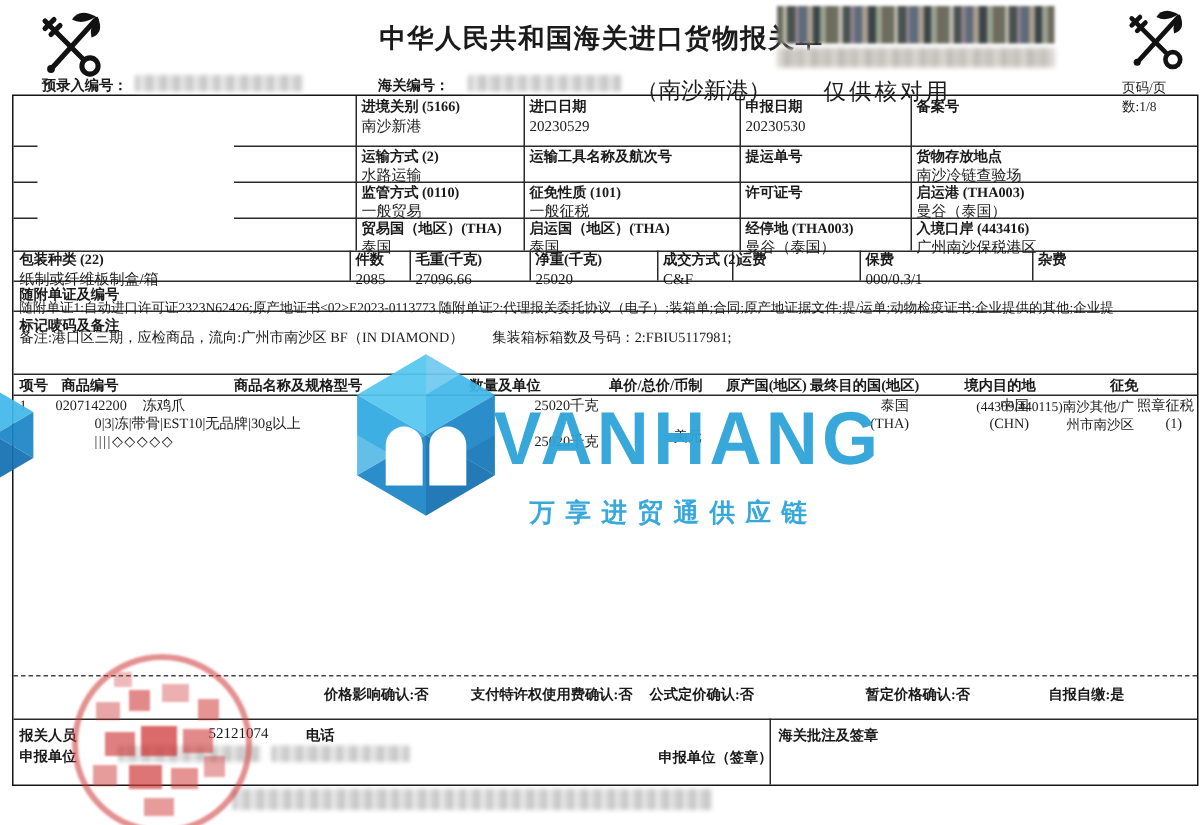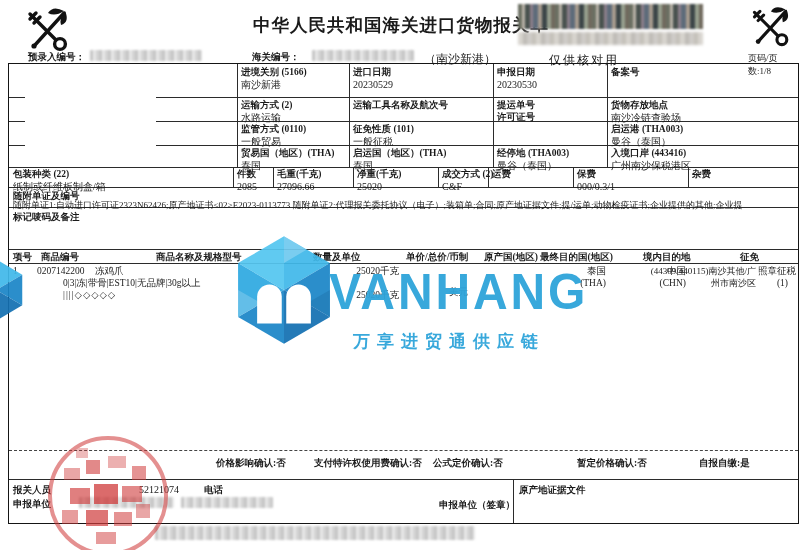"（南沙新港）" .hval { font-size: 12px -> 15px }
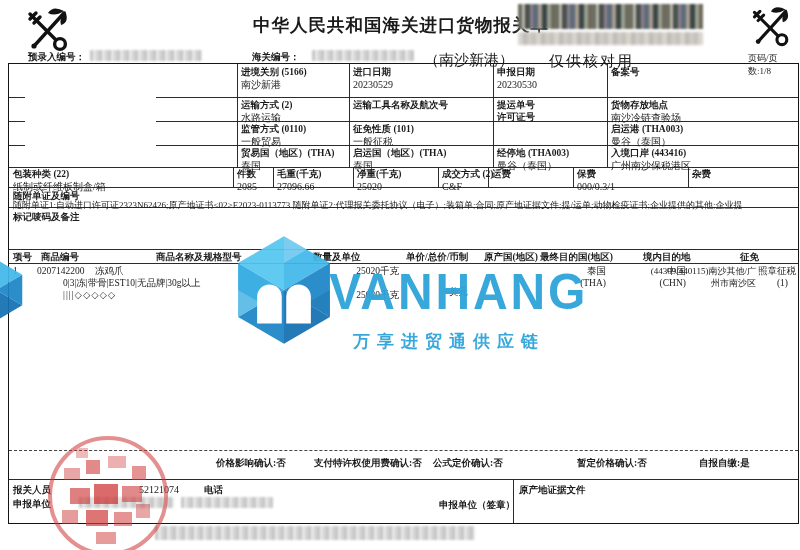"许可证号" div.cell { top: 48px -> 60px }
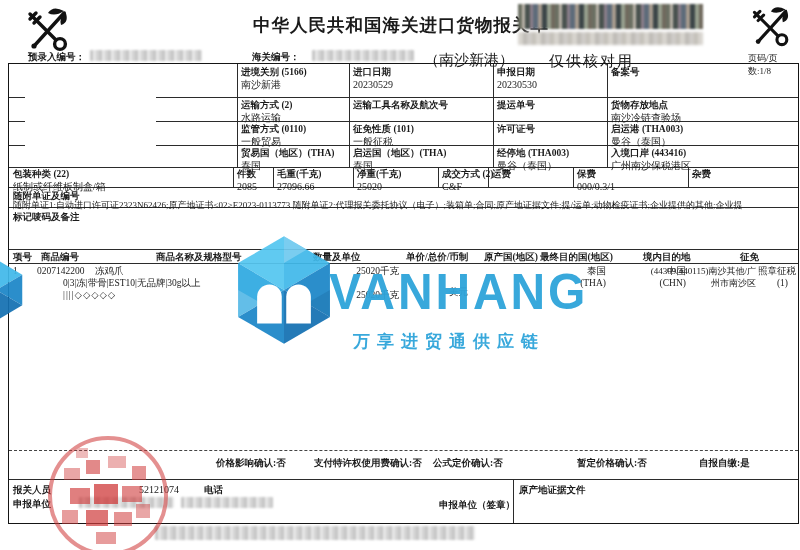"备注:港口区三期，应检商品，流向:广州市南沙区 BF（IN DIAMOND）" div.gv { html: none -> <div>备注:港口区三期，应检商品，流向:广州市南沙区 BF（IN DIAMOND） 集装箱标箱数及号码：2:FBIU5117981;</div> }
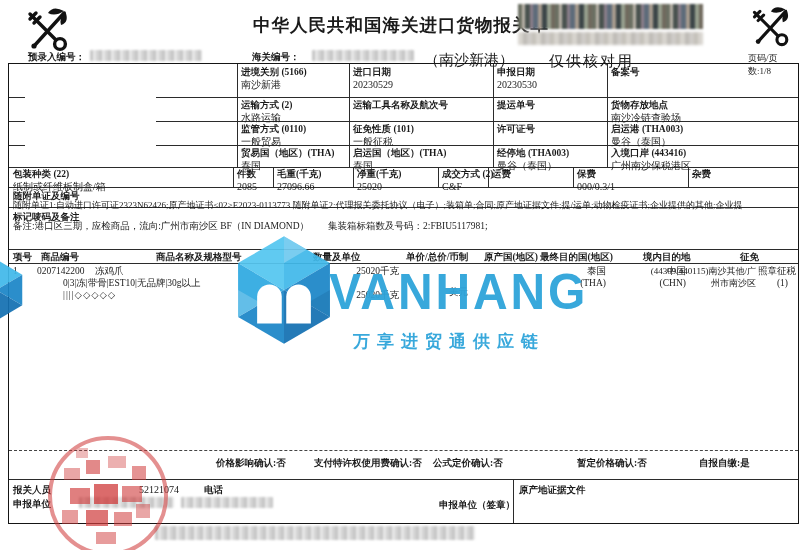"原产地证据文件" div.cf { text: 原产地证据文件 -> 海关批注及签章 }
